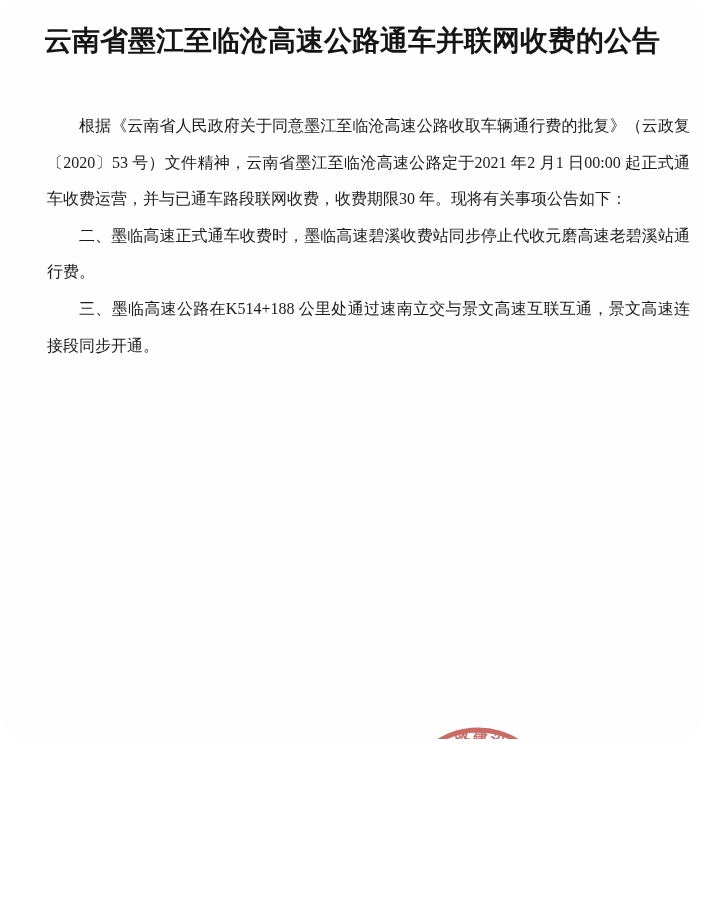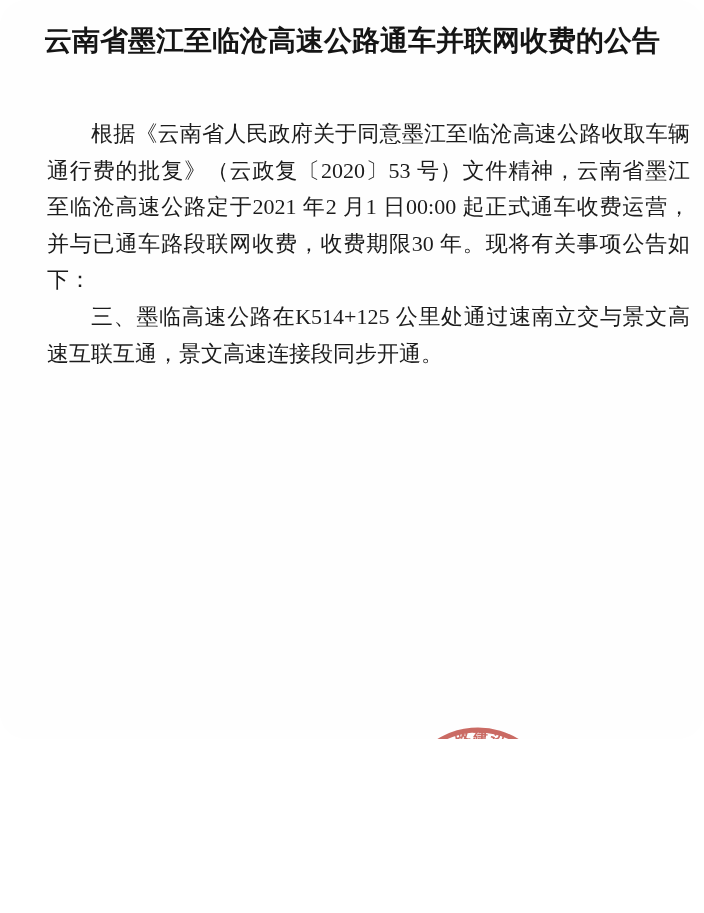"根据《云南省人民政府关于同意墨江至临沧高速公路收取车辆通行费的批复》（云政复〔2" .body { font-size: 22px -> 16px; top: 116px -> 108px }
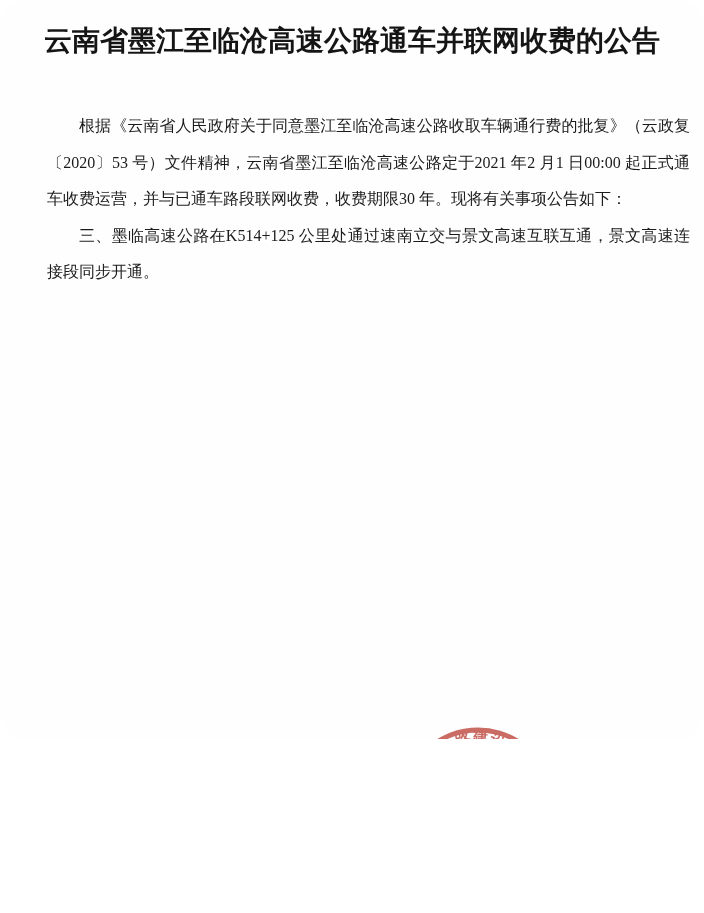"二、墨临高速正式通车收费时，墨临高速碧溪收费站同步停止代收元磨高速老碧溪站通行费" p { html: none -> <p>二、墨临高速正式通车收费时，墨临高速碧溪收费站同步停止代收元磨高速老碧溪站通行费。</p> }
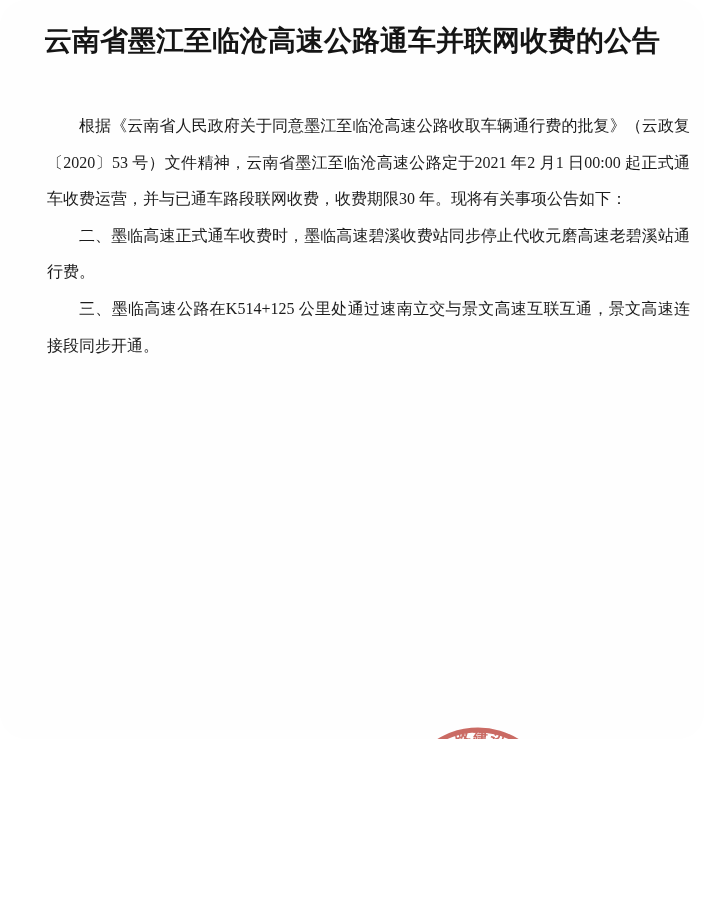"三、墨临高速公路在K514+125" p { text: K514+125 -> K514+188 }
